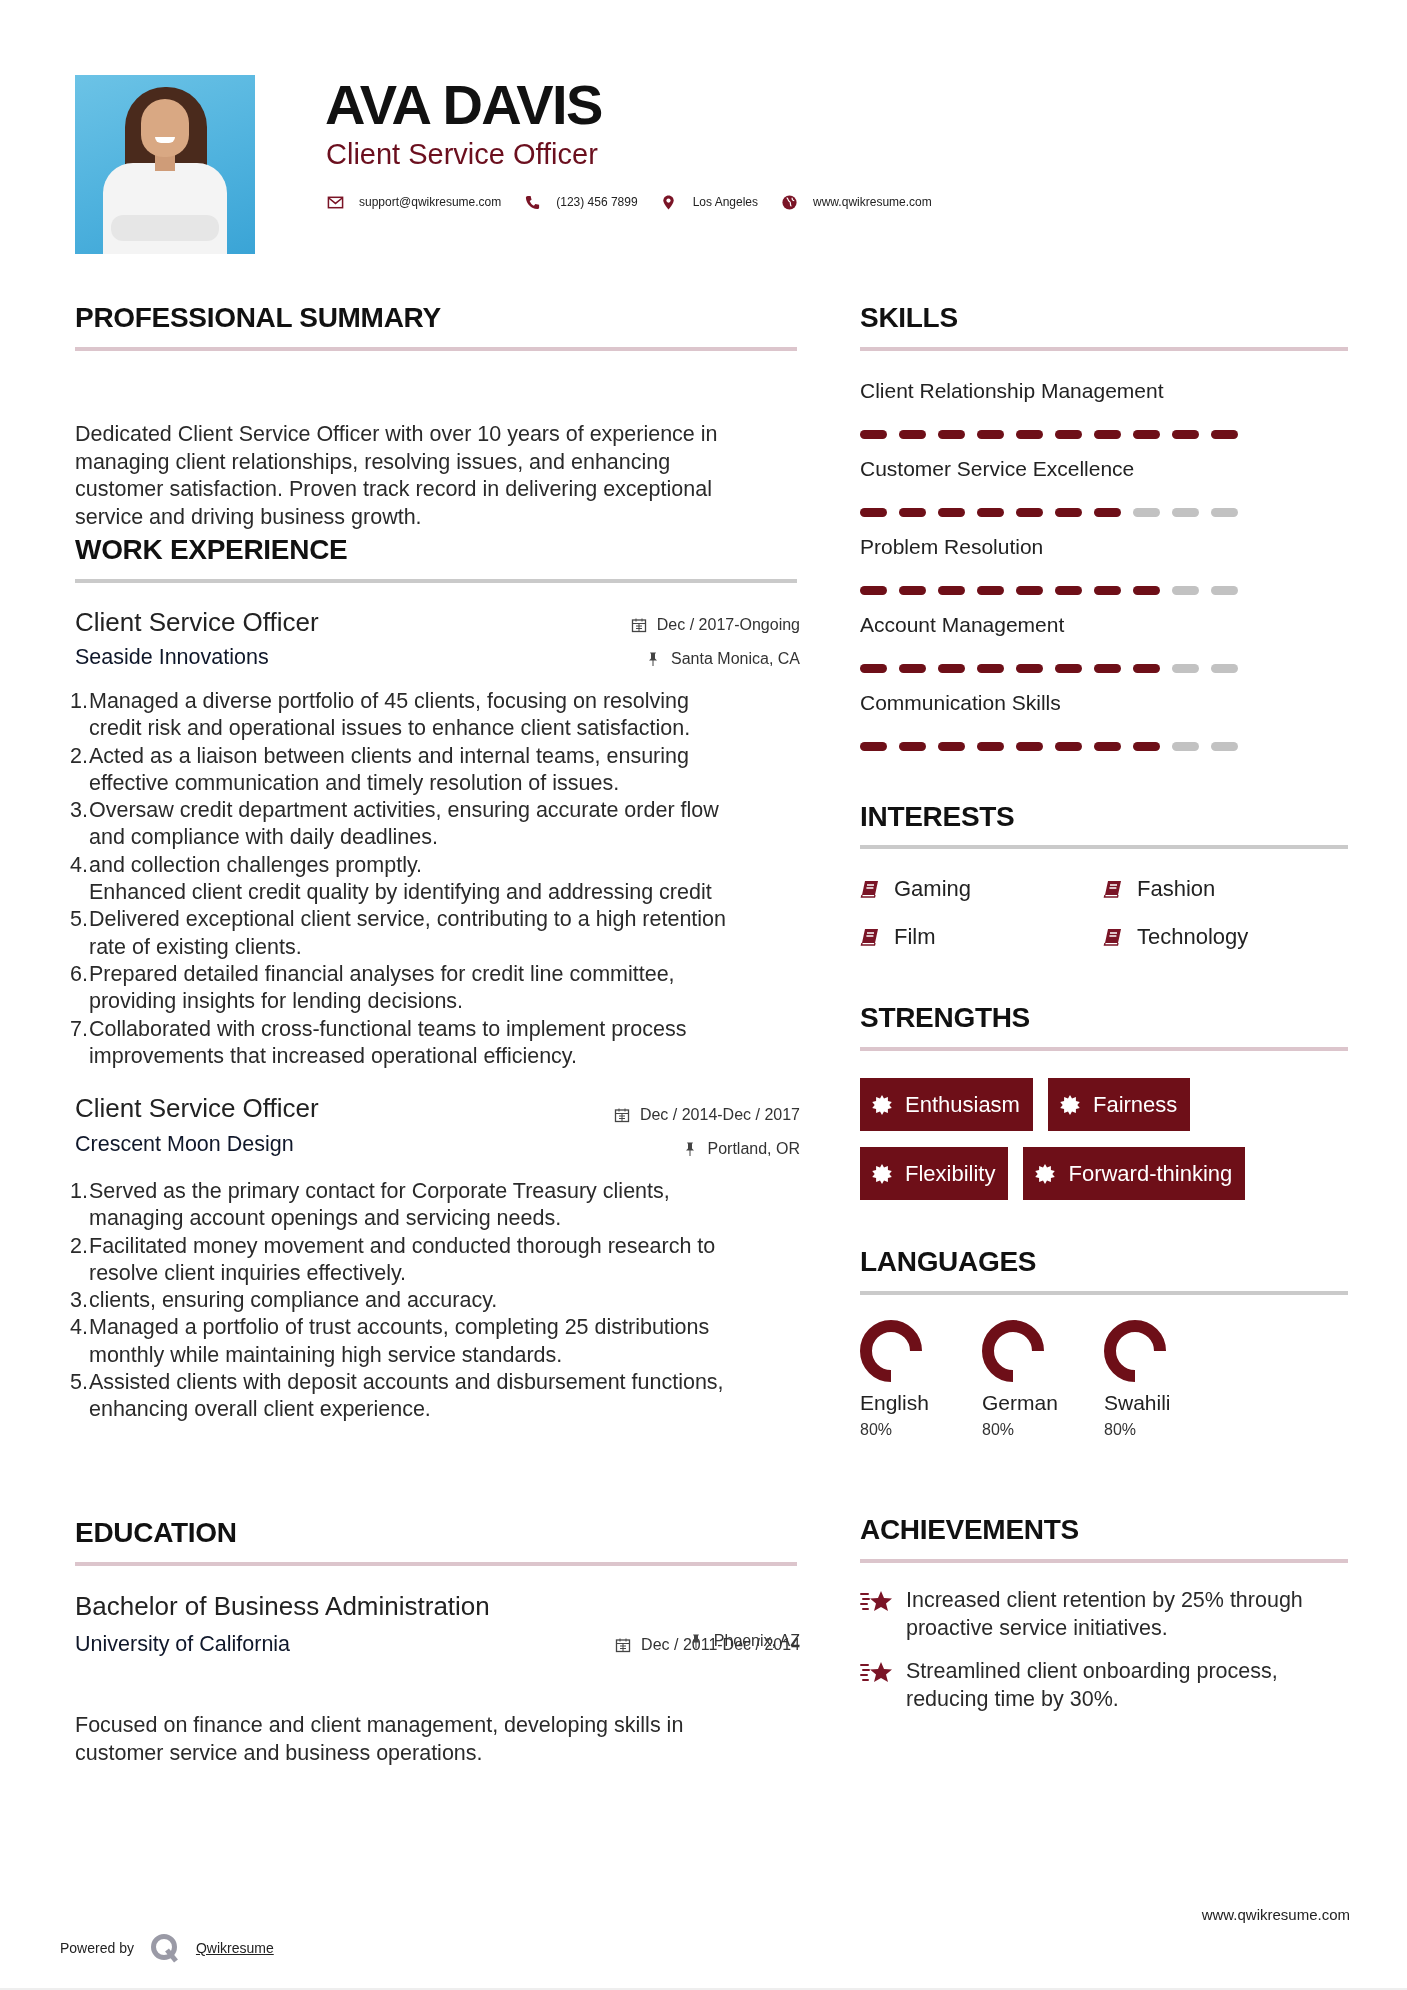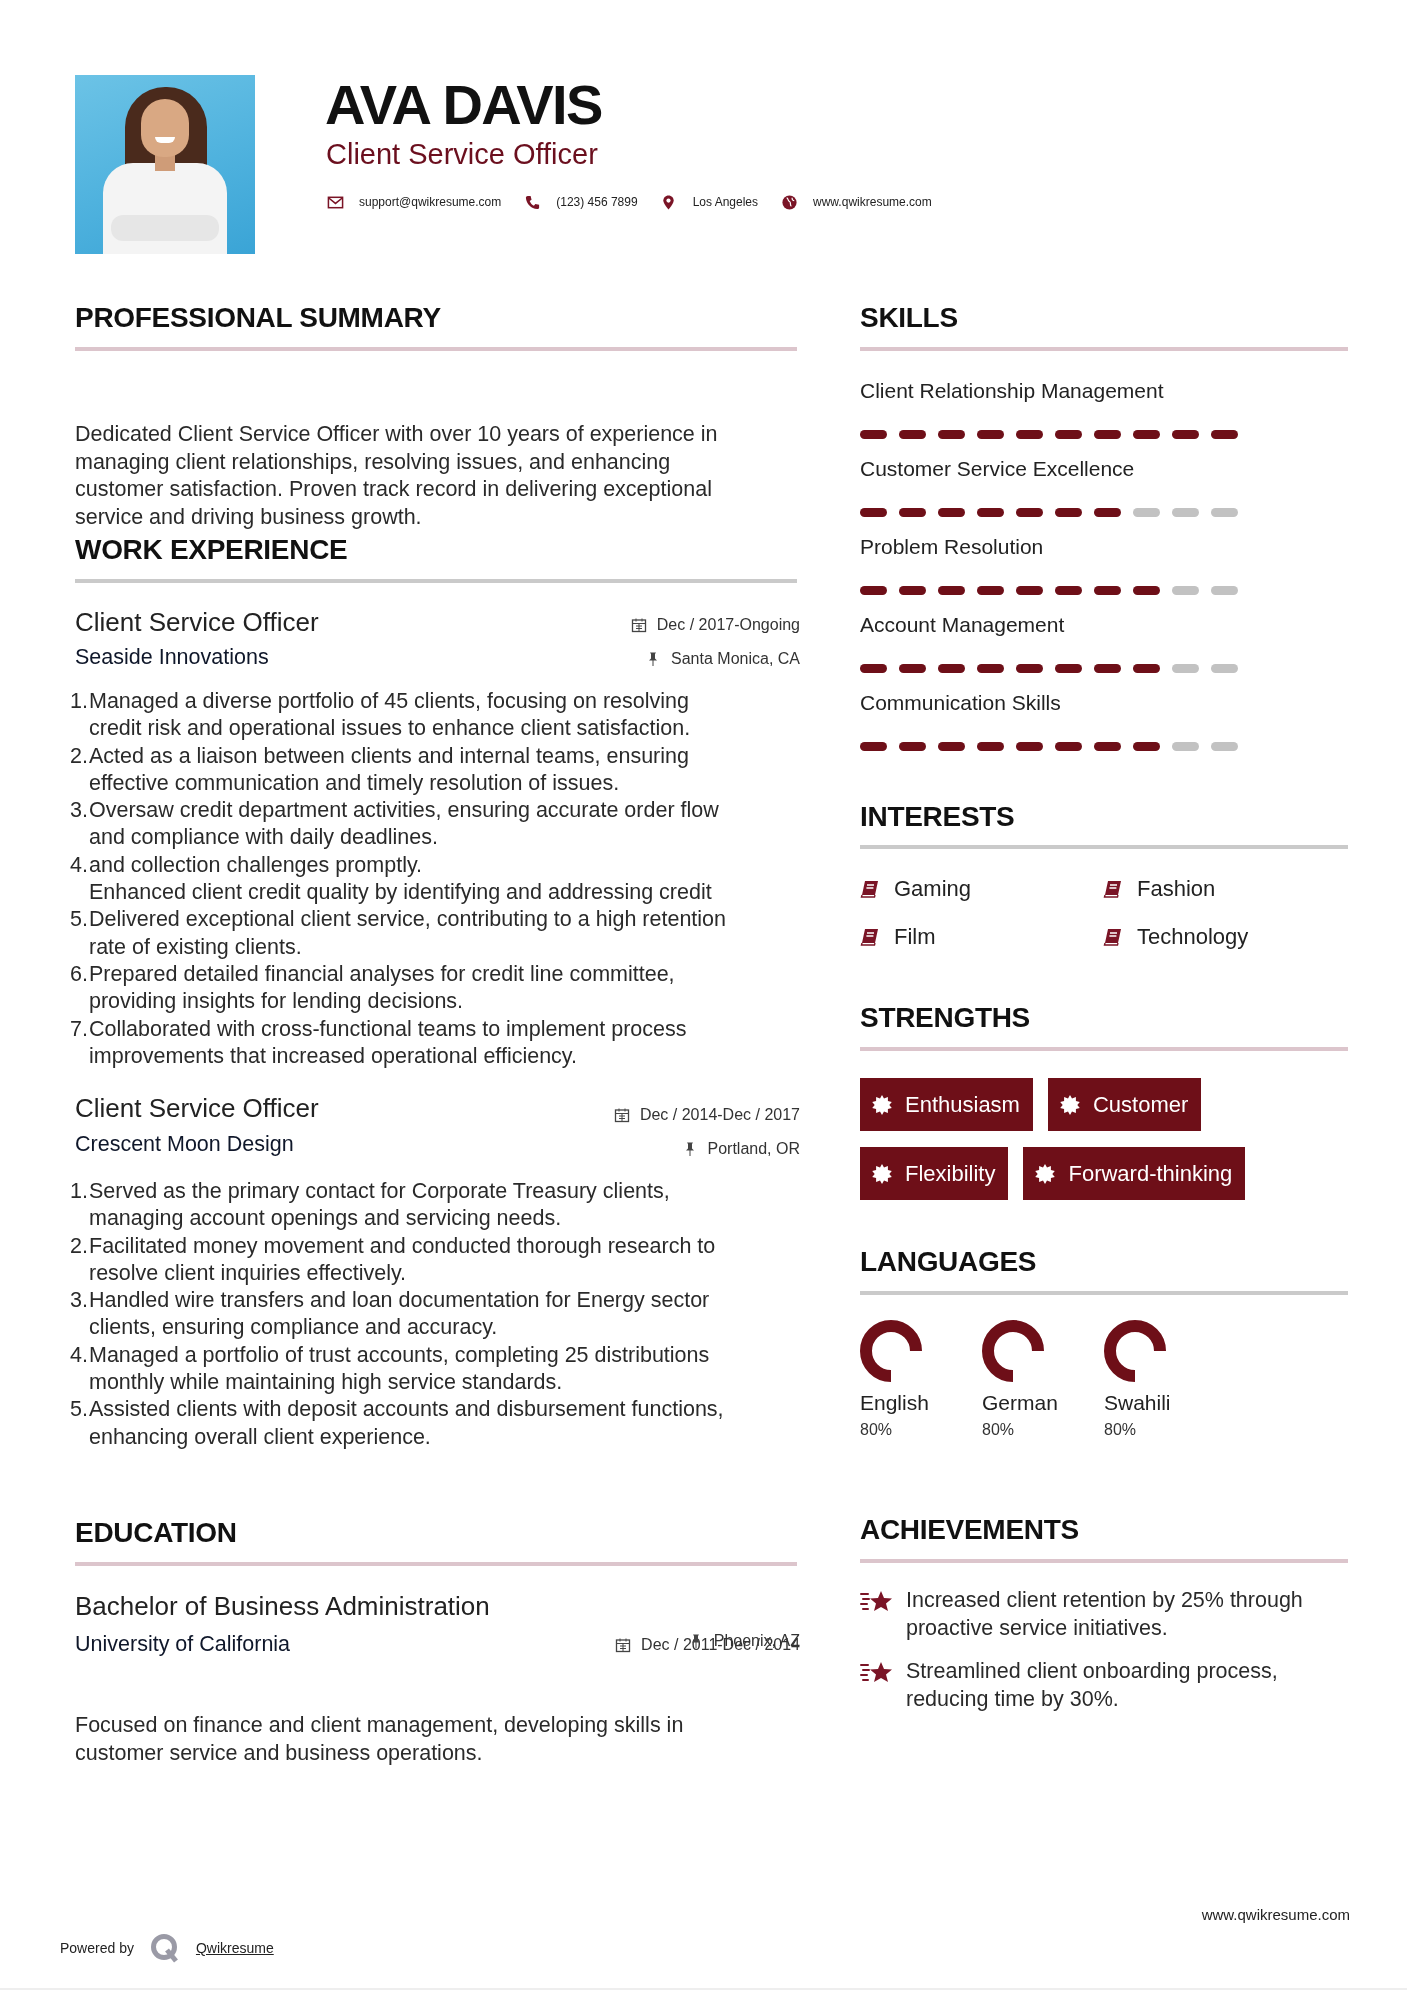"Customer" span { text: Customer -> Fairness }
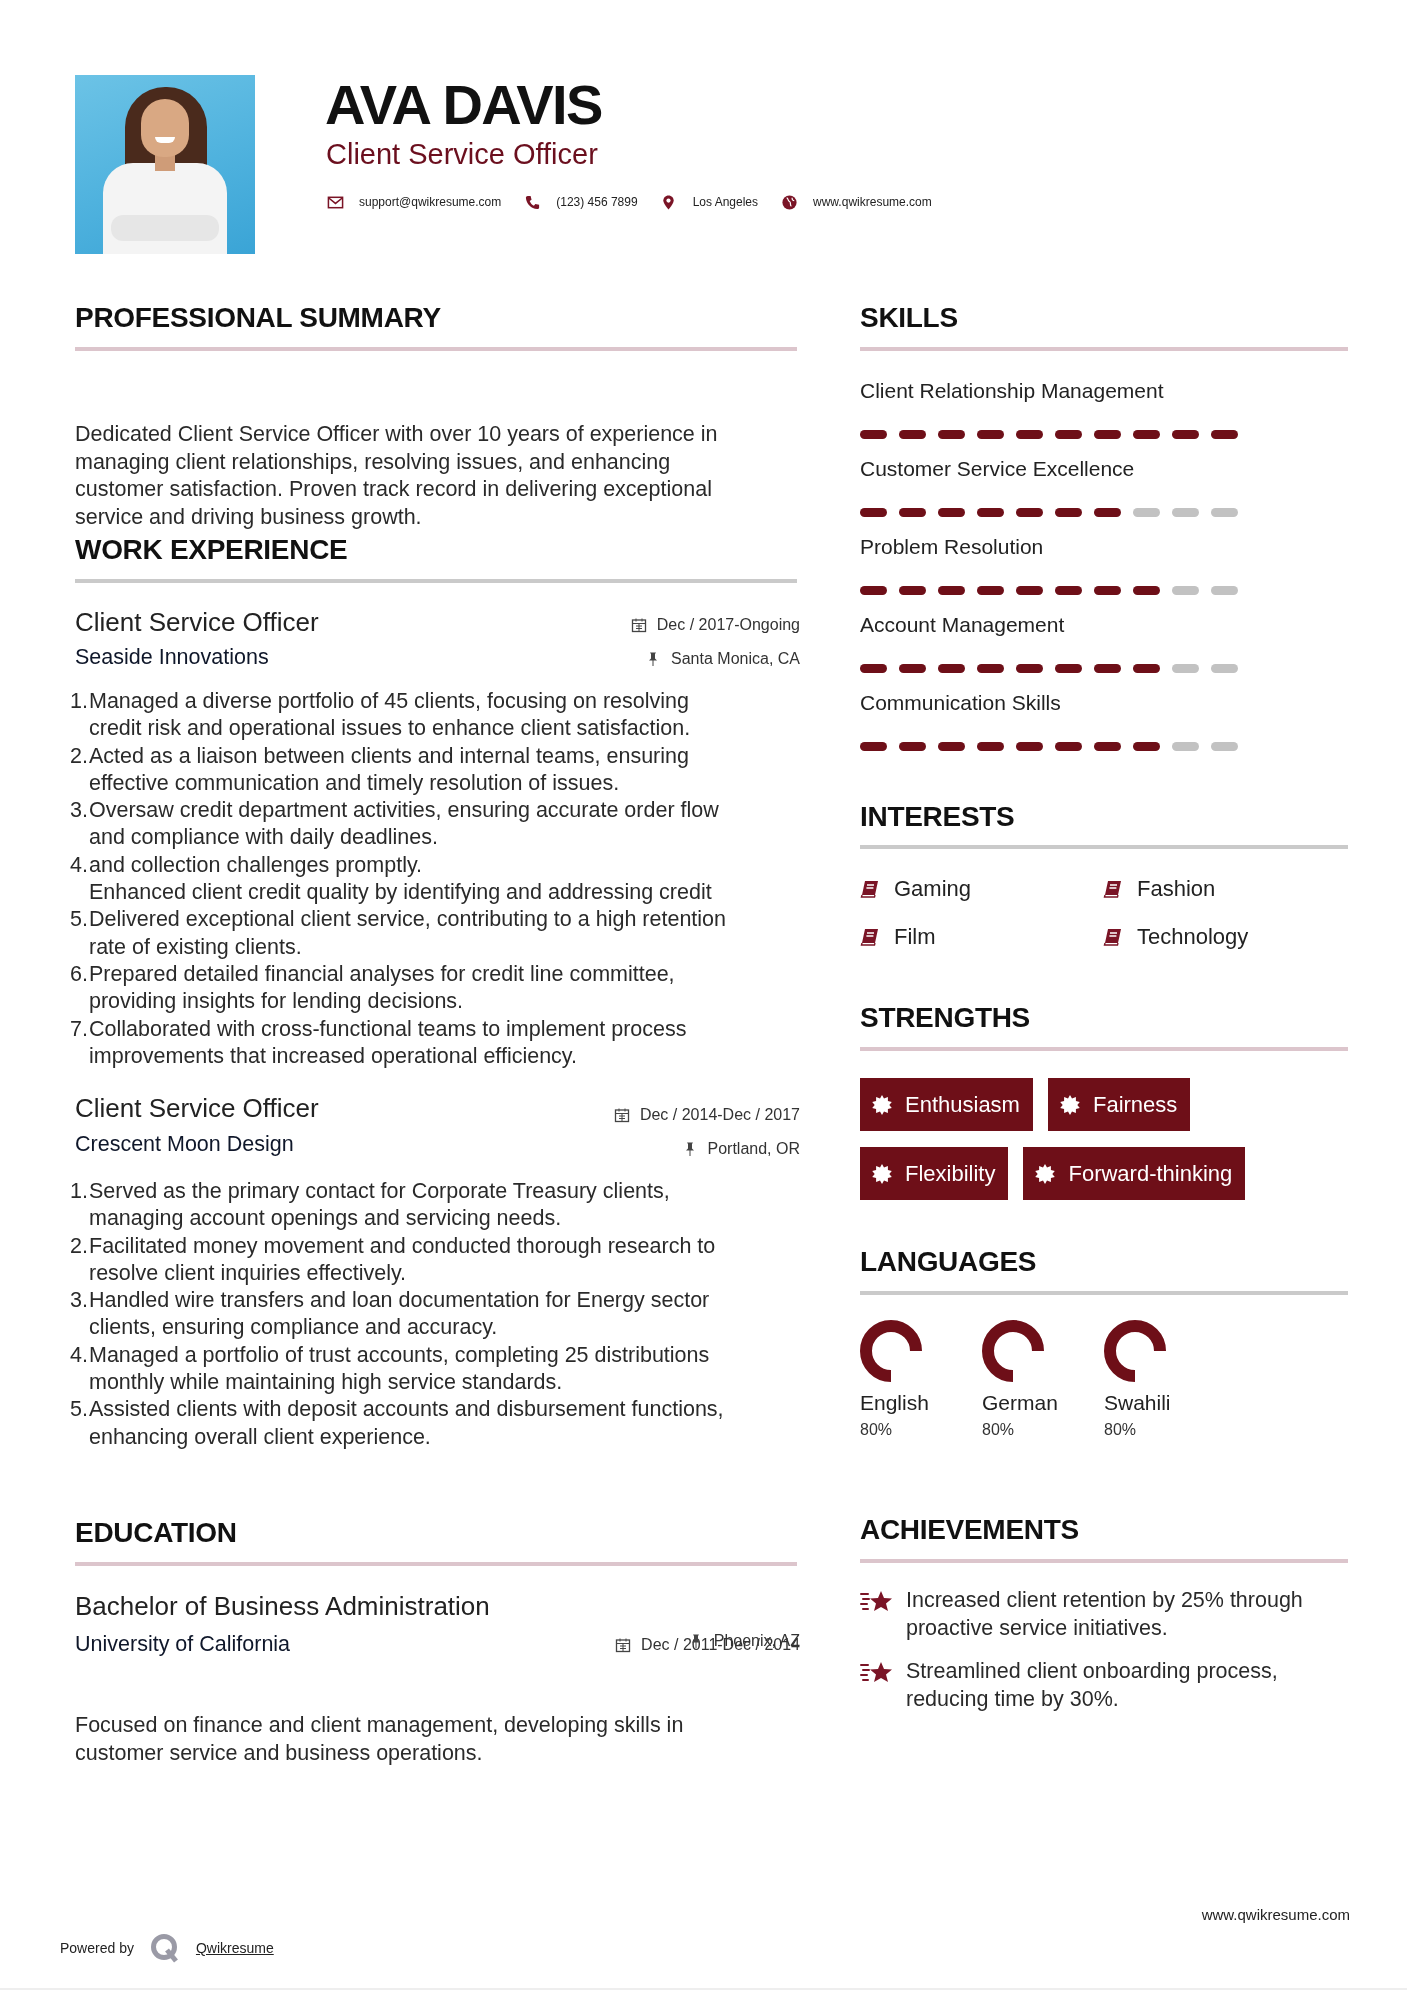"Handled wire transfers and loan" div { html: <div>Handled wire transfers and loan documentation for Energy sector</div> -> none }
